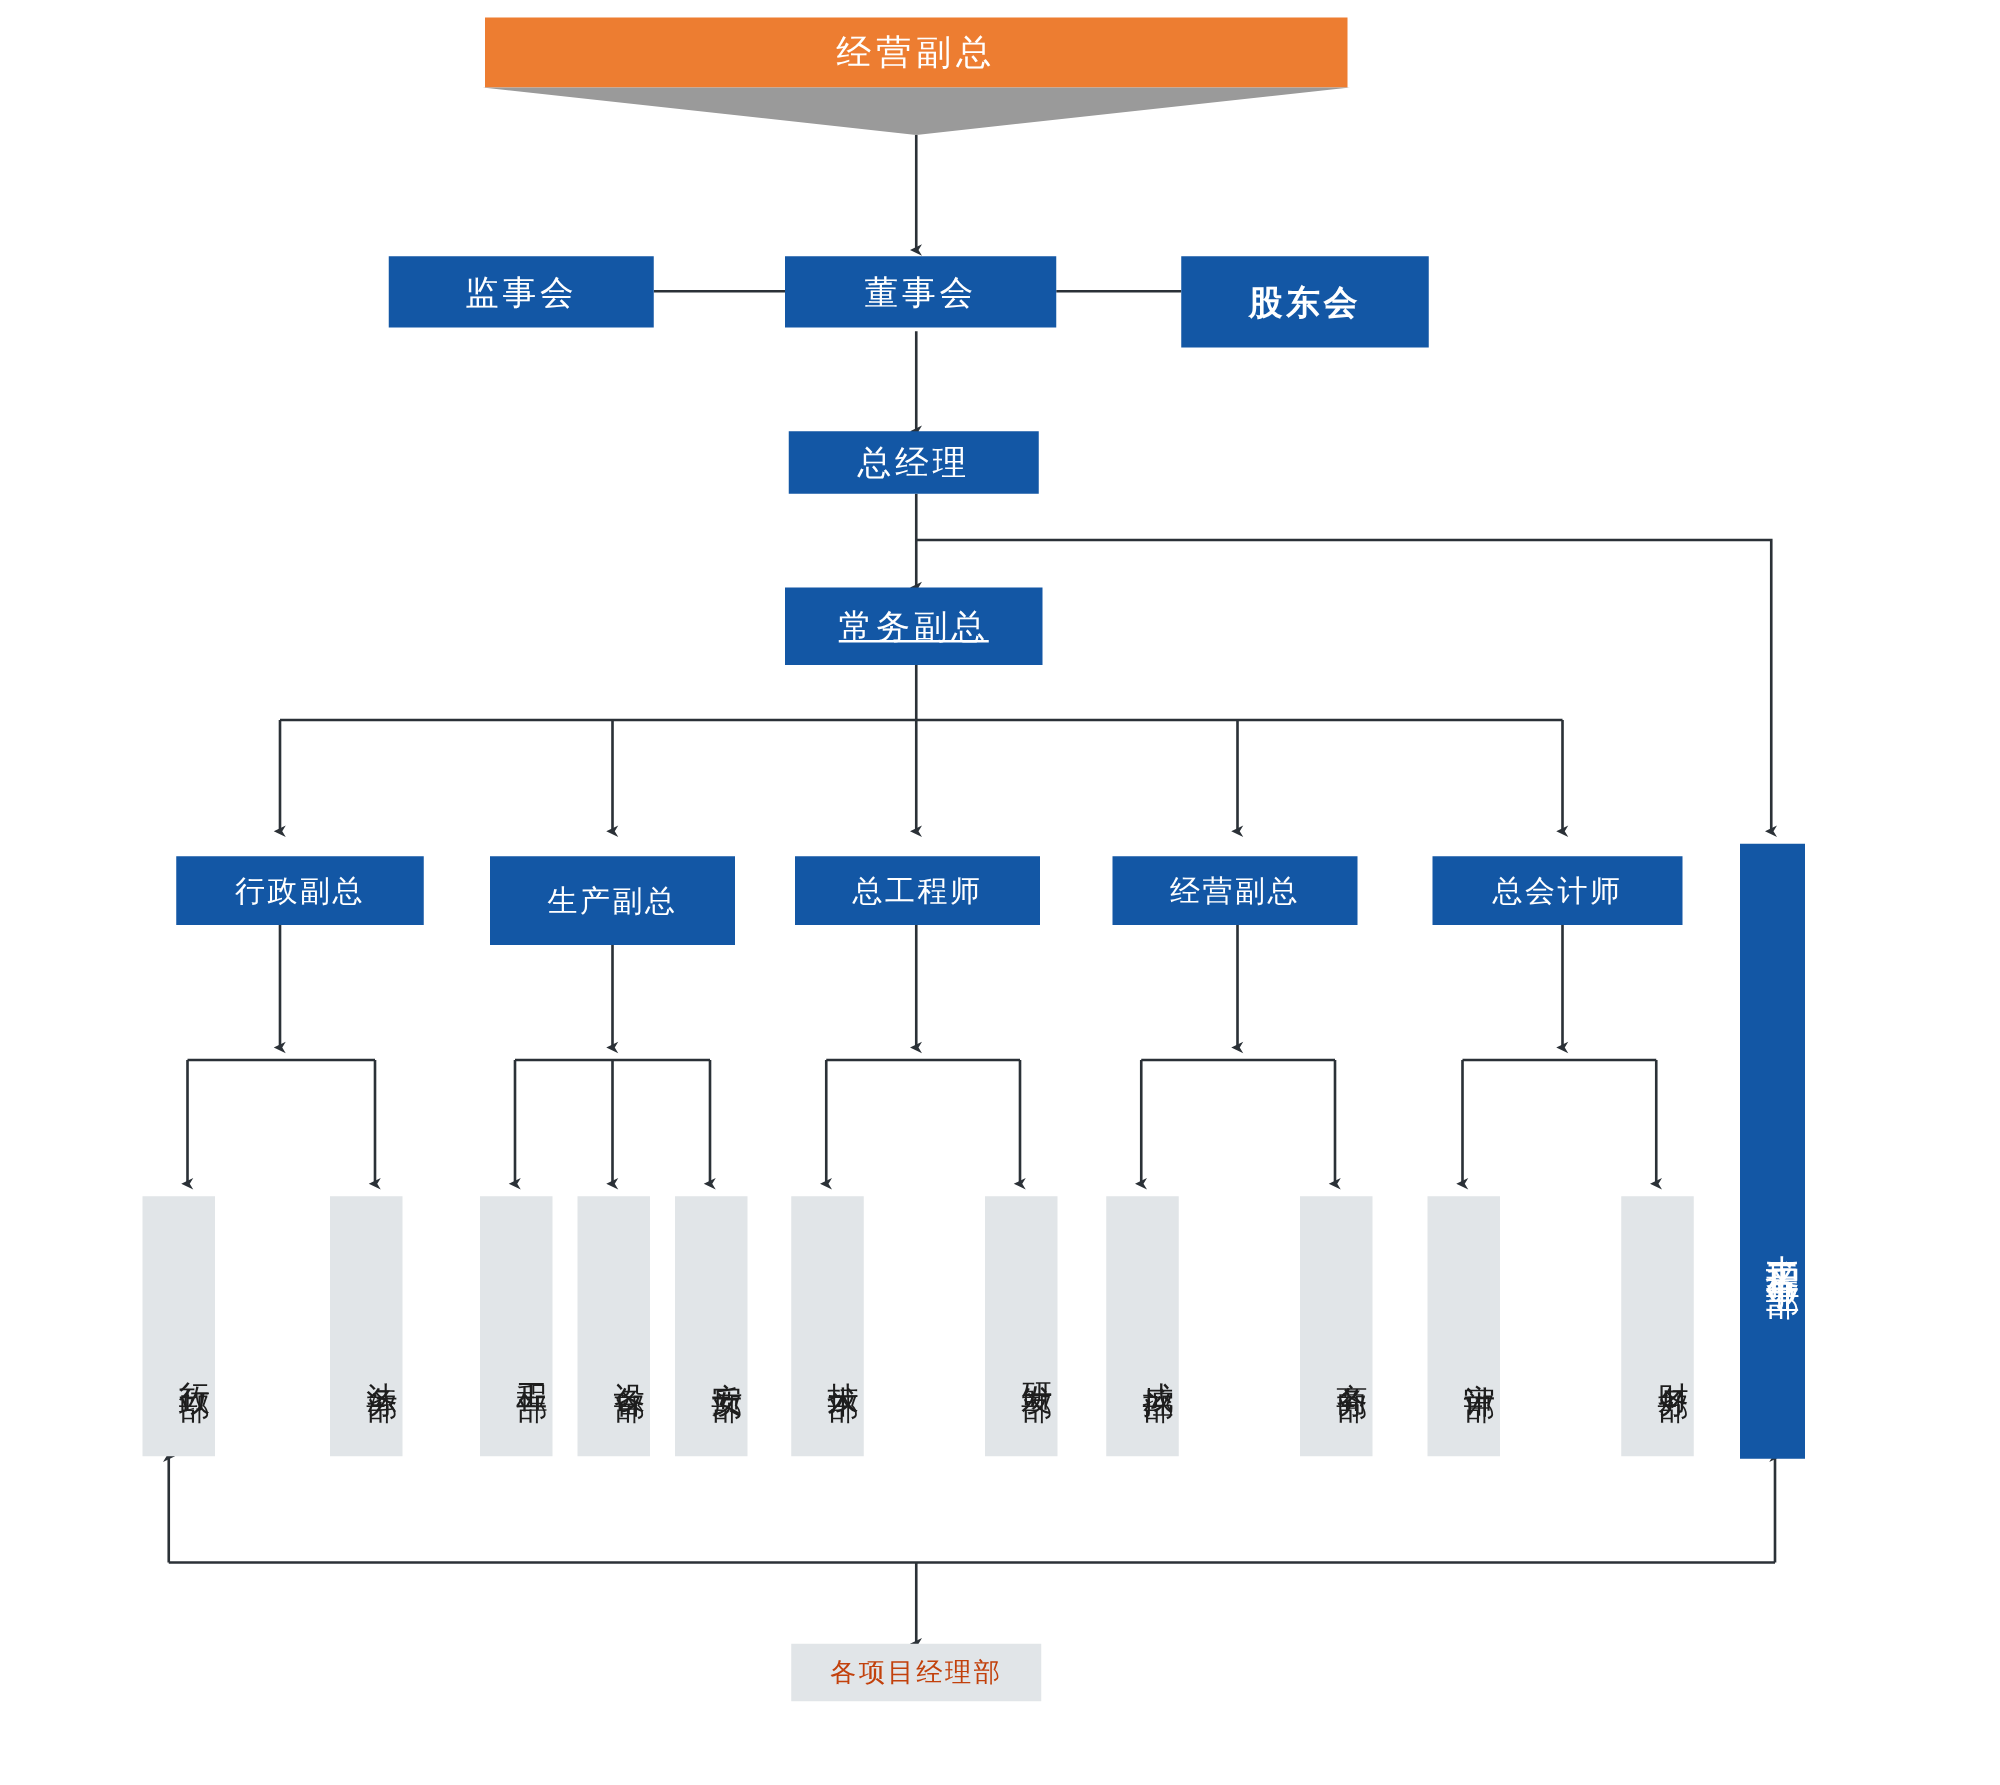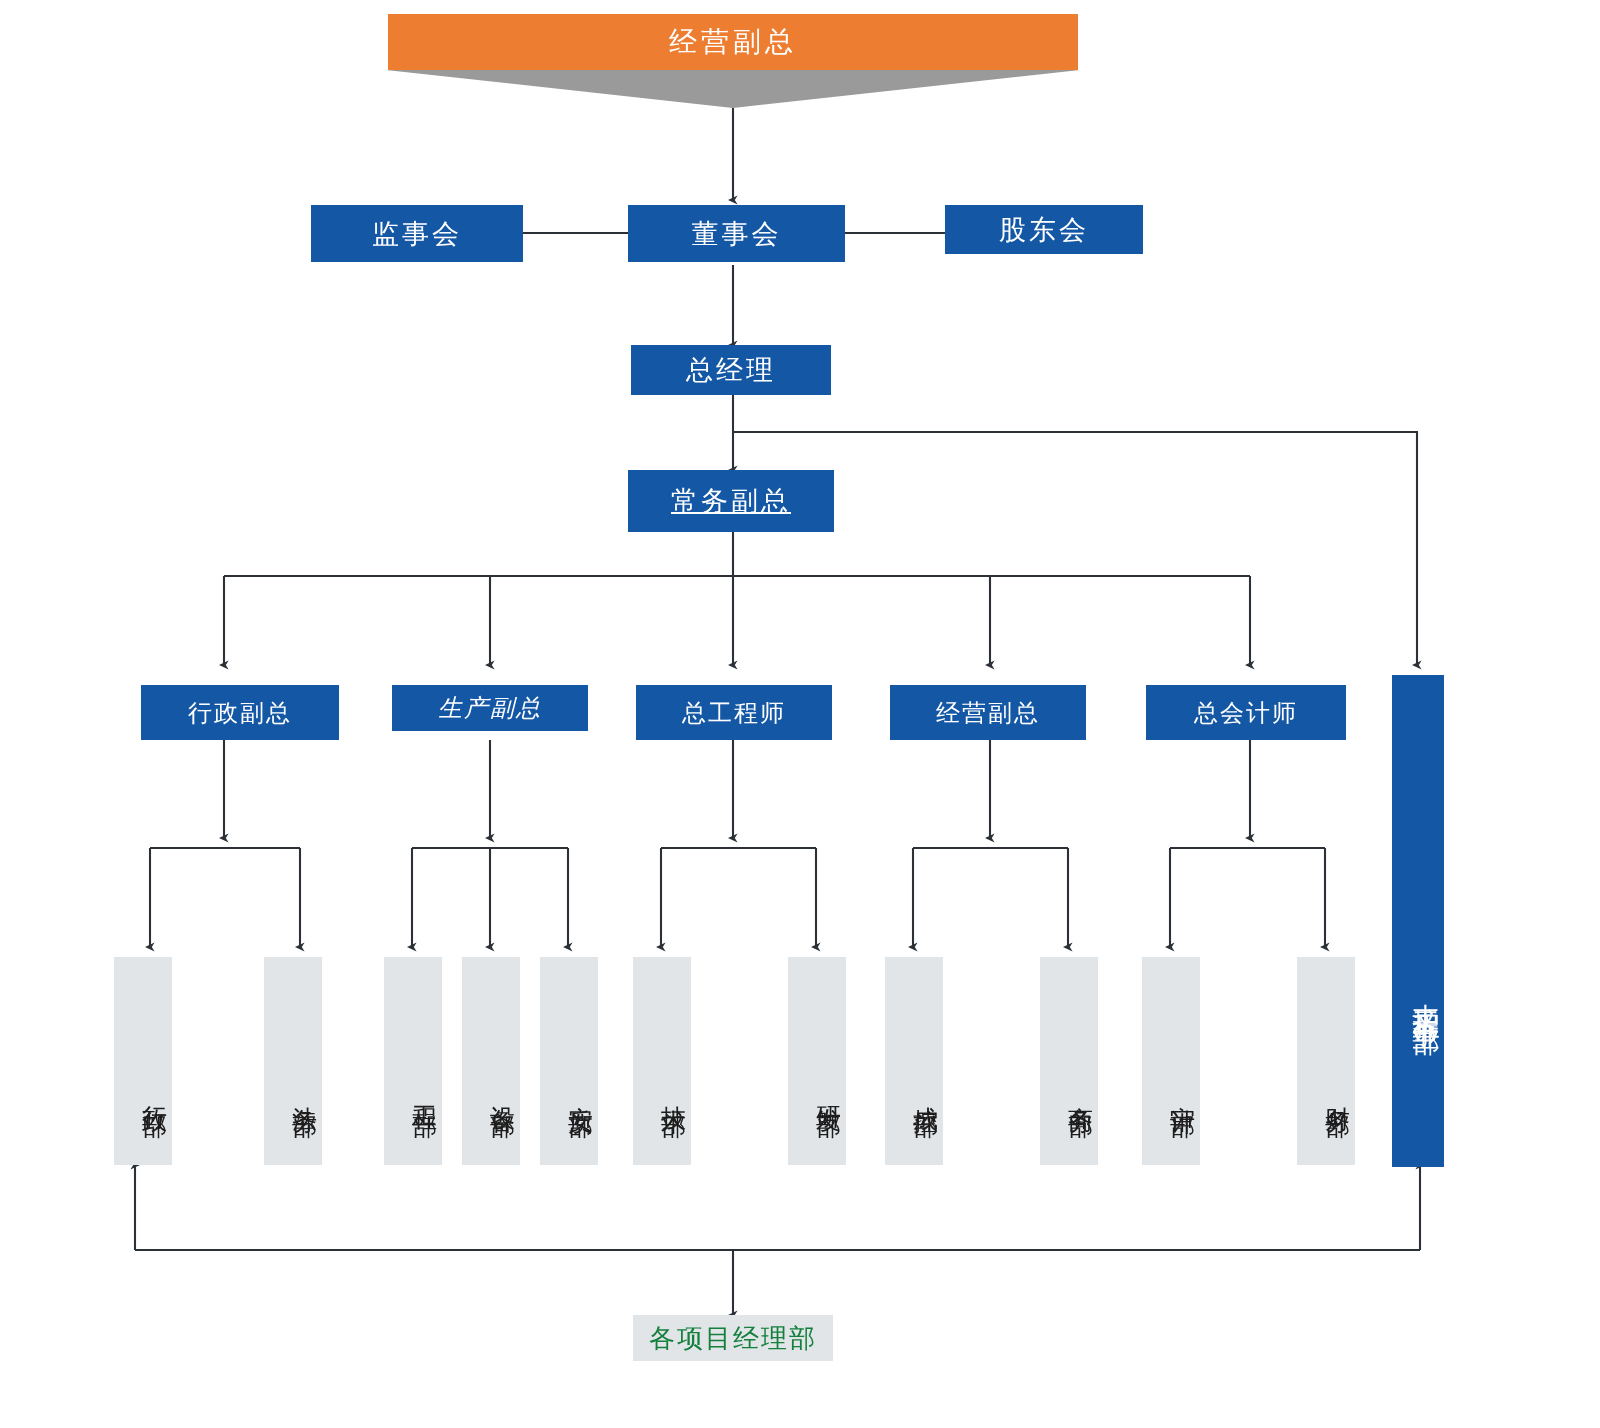"股东会" div.node { font-weight: none -> bold; height: 49px -> 73px }
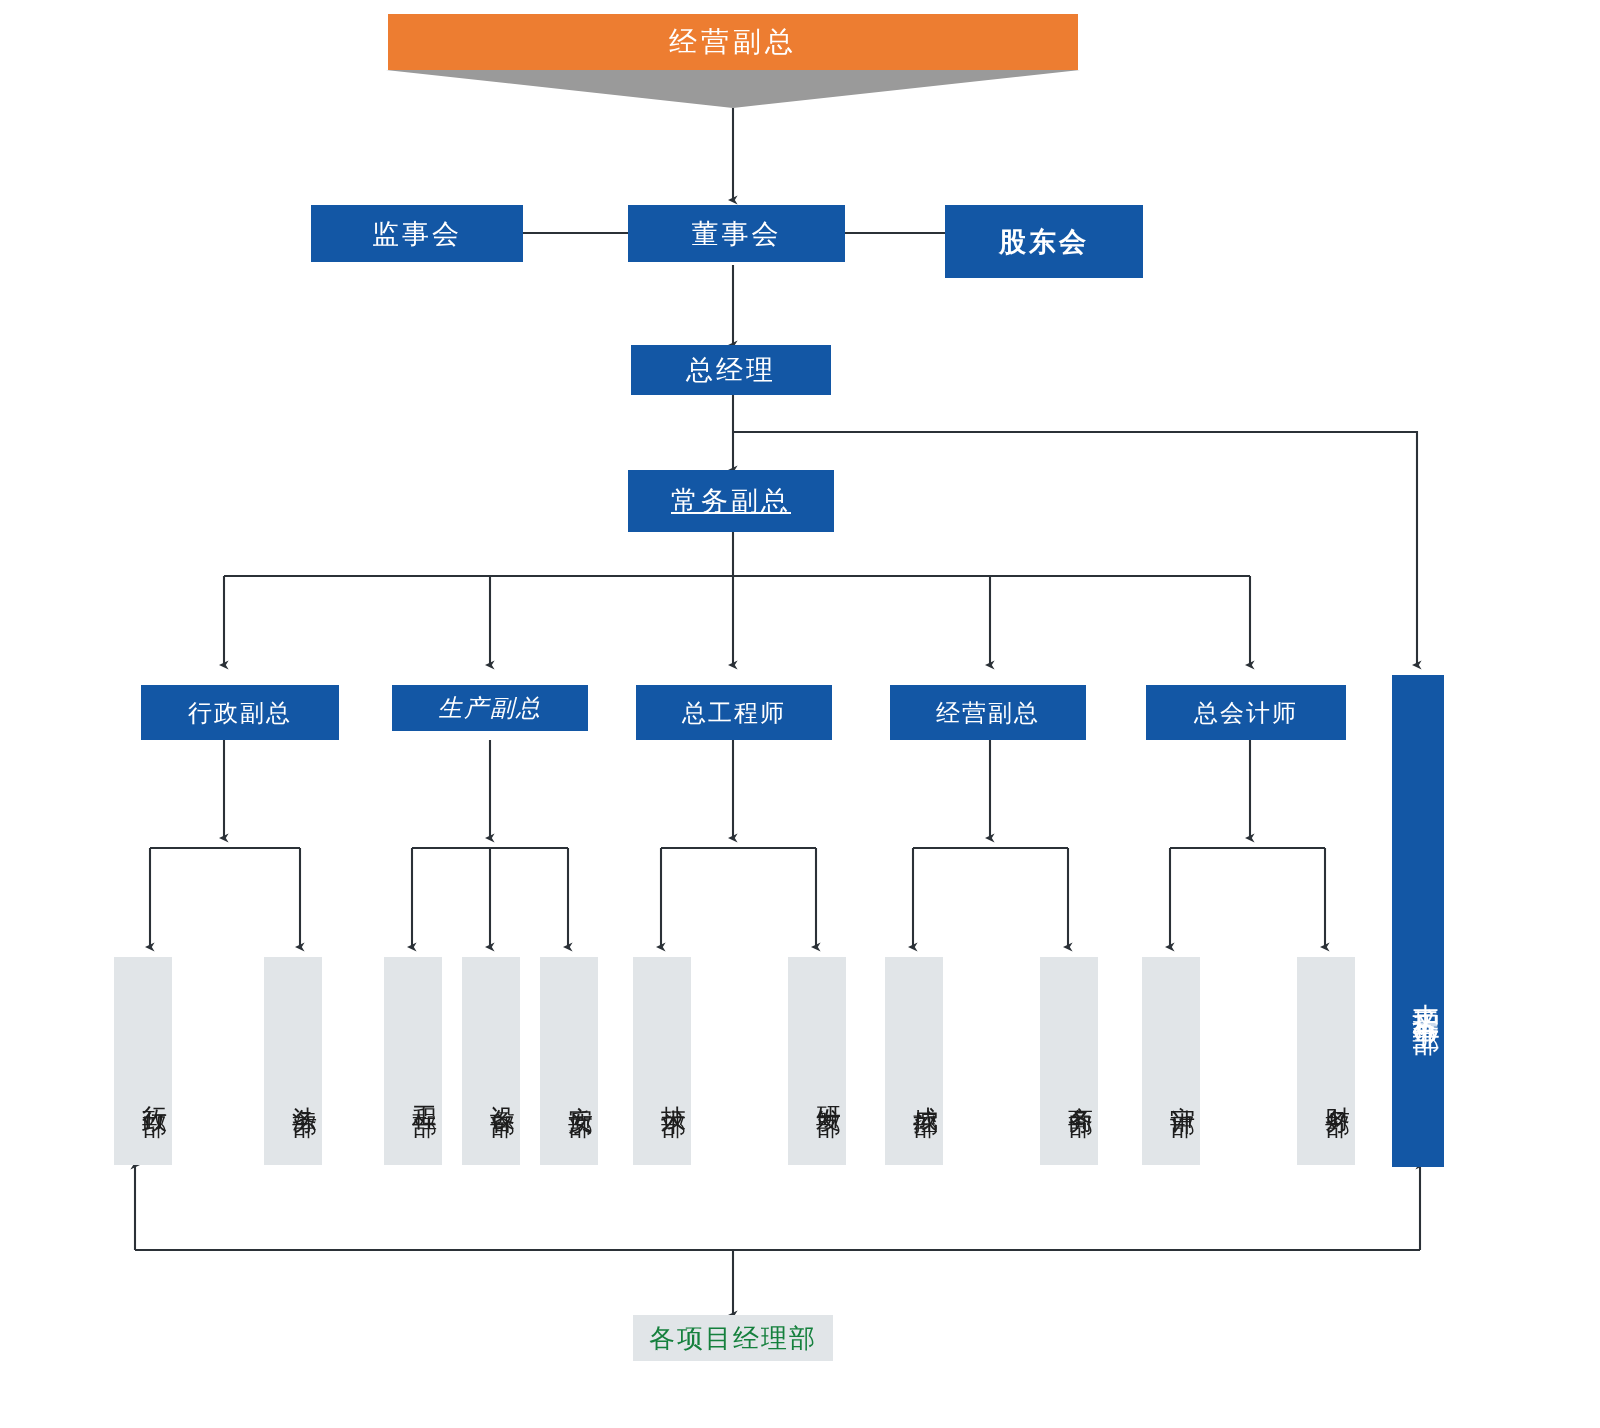"生产副总" div.node { font-style: italic -> none; height: 46px -> 71px }
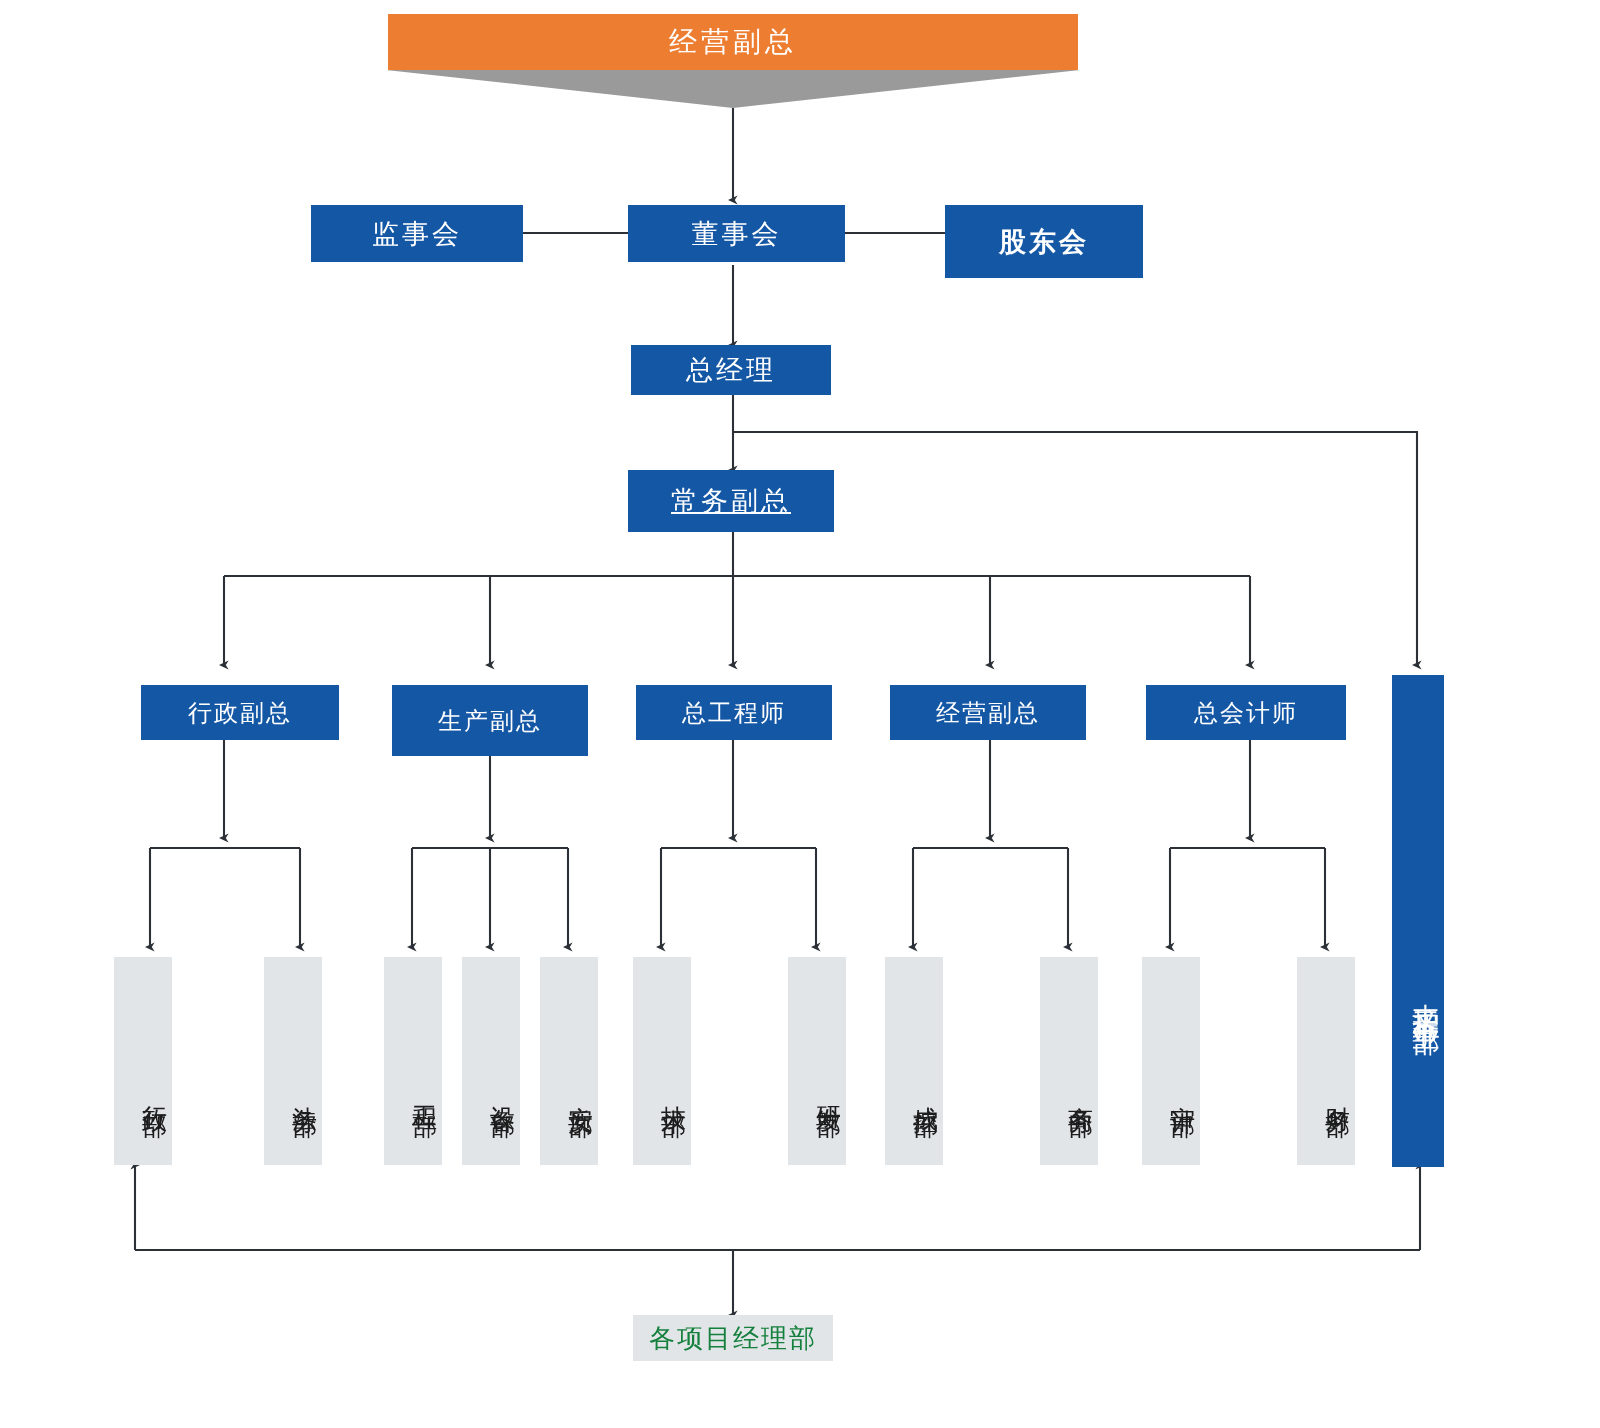"各项目经理部" .pill { color: #15803d -> #c2410c; font-size: 26px -> 21px }
